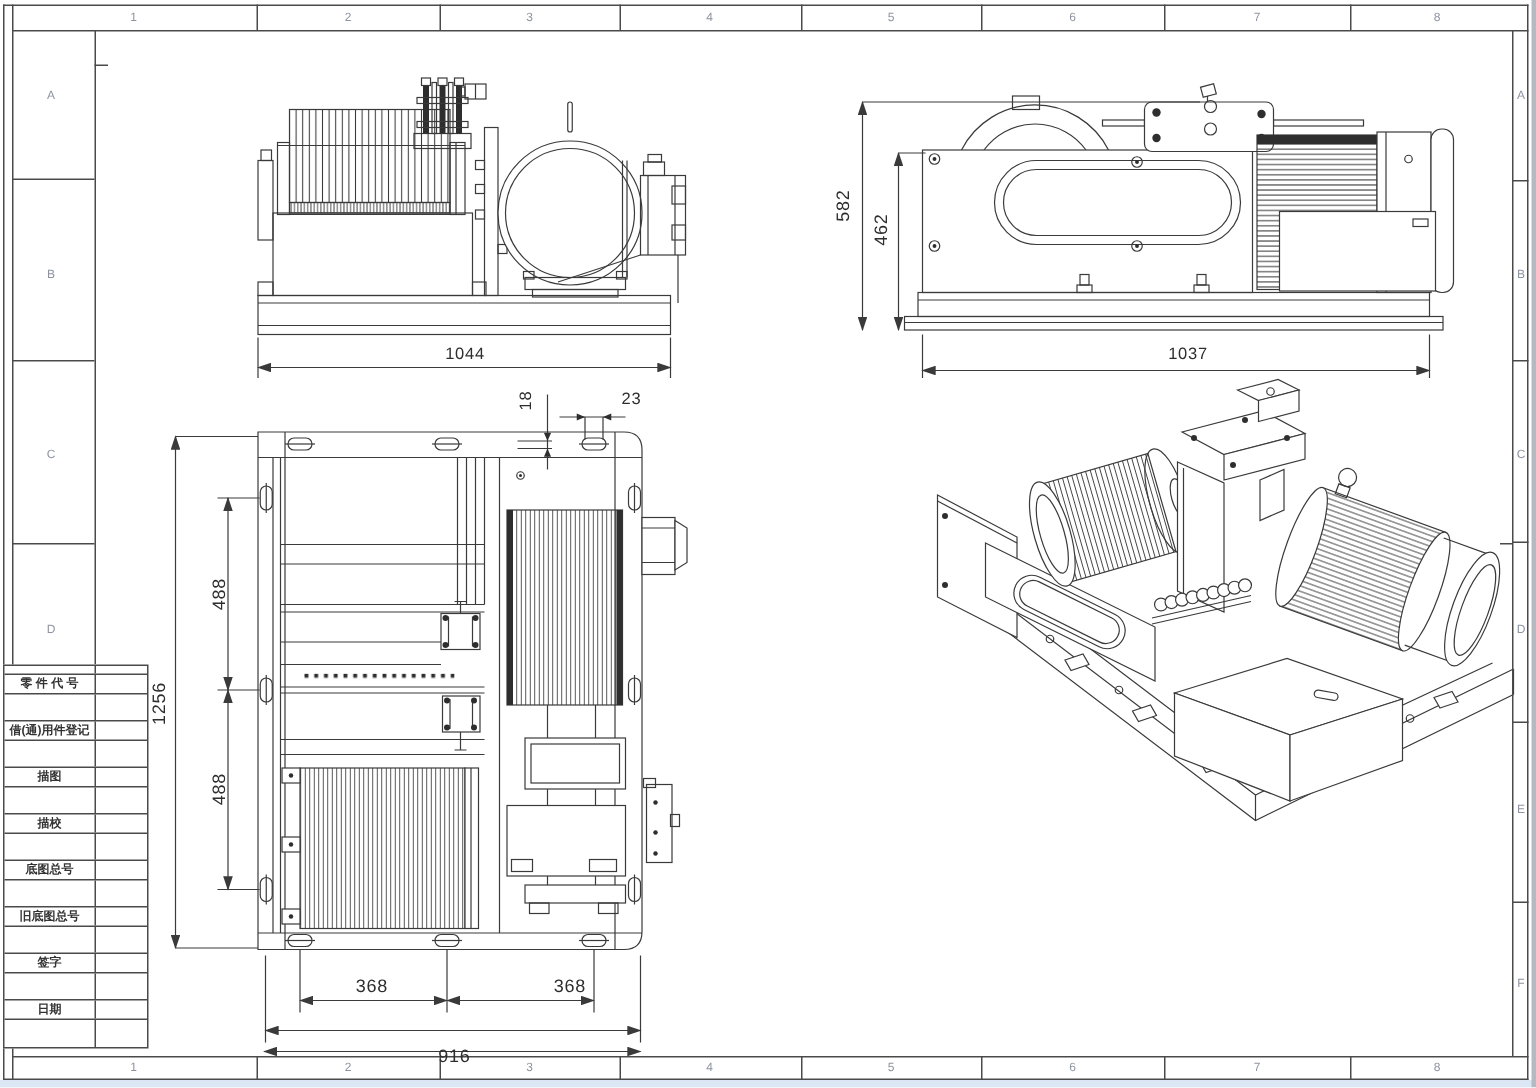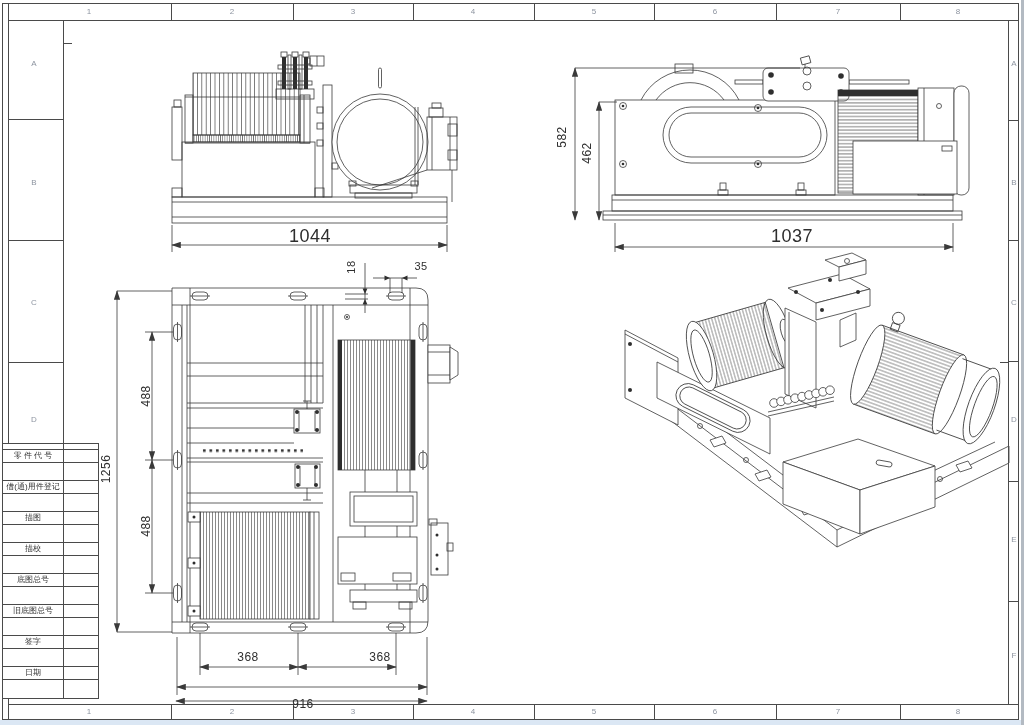"1044" .dim.big { font-size: 18px -> 11px }
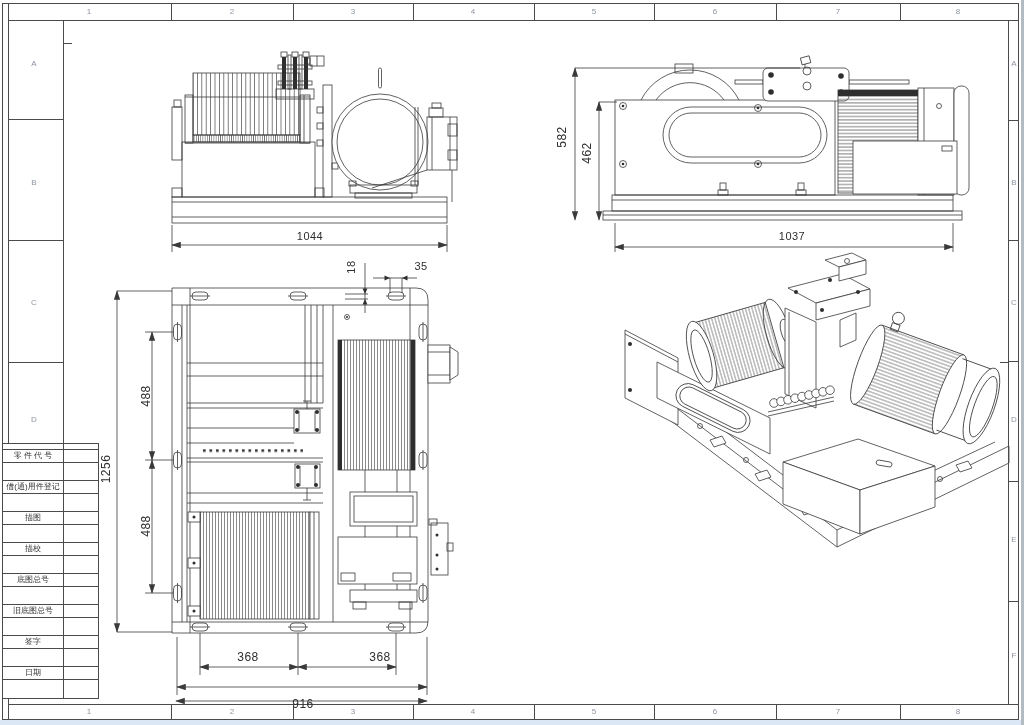"35" span.dim { text: 35 -> 23 }
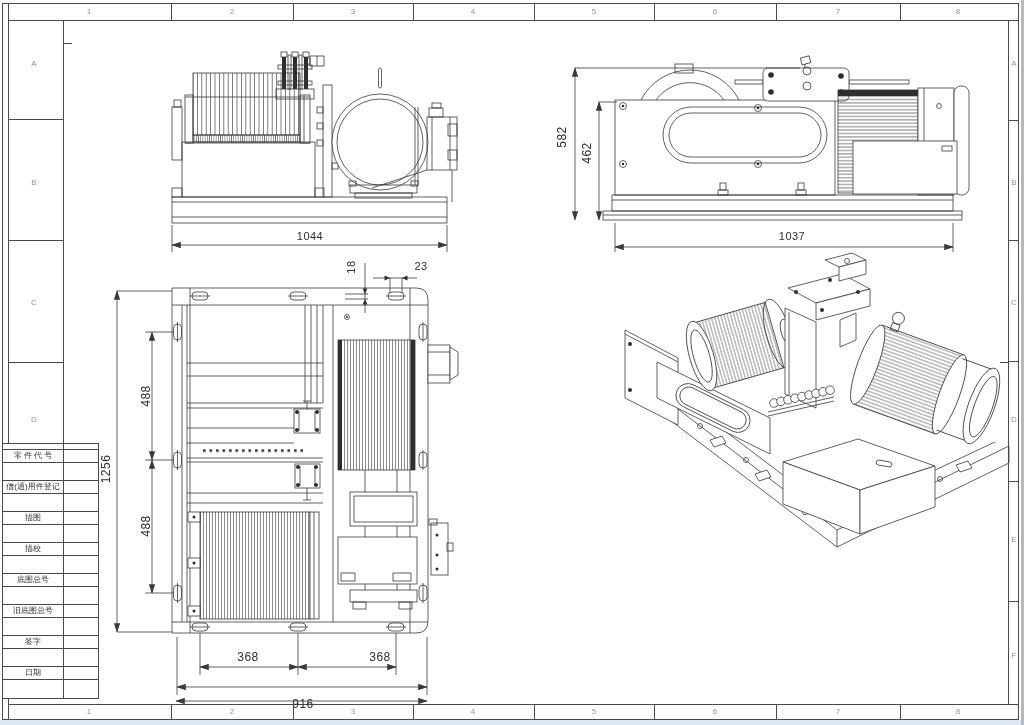"零 件 代 号" .ttable { font-weight: none -> bold }
